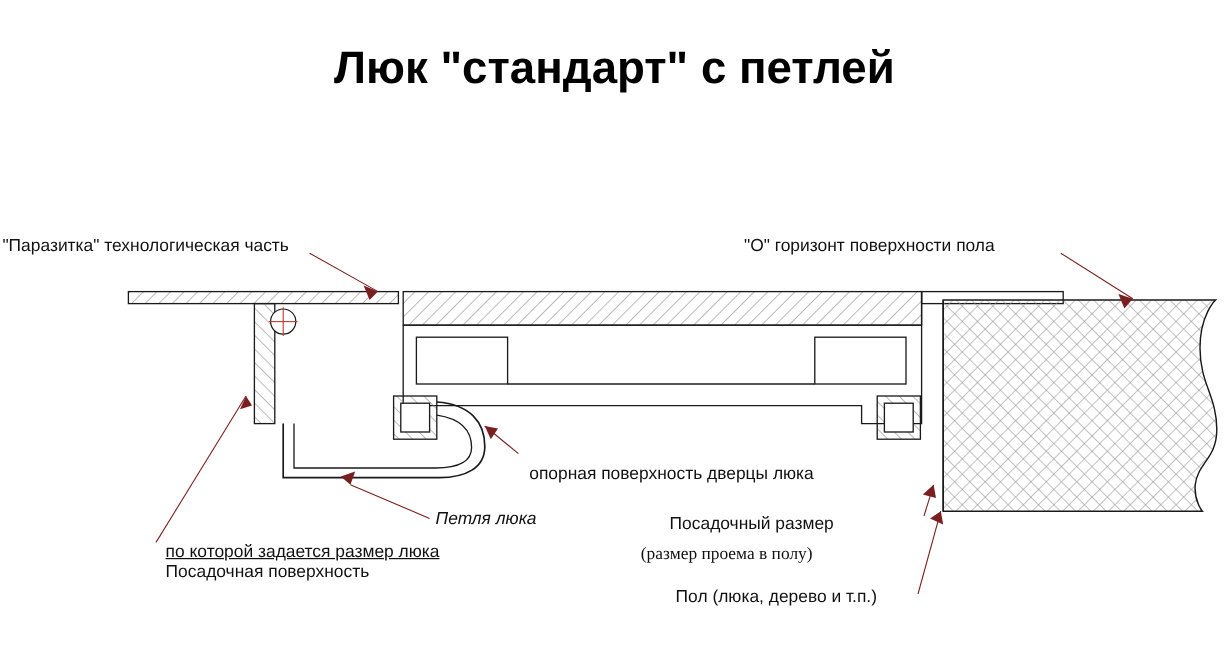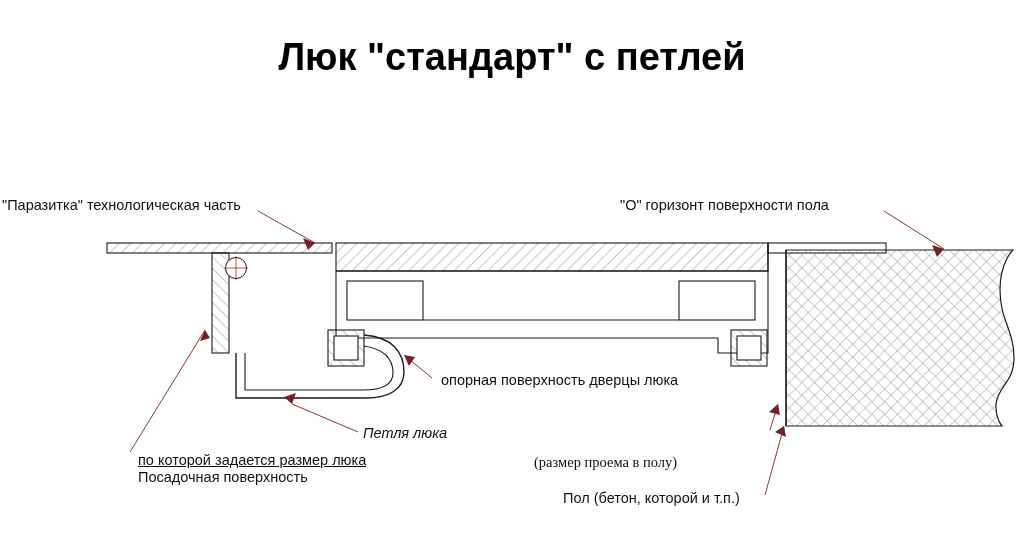"опорная поверхность дверцы люка" div.lbl { top: 371px -> 386px }
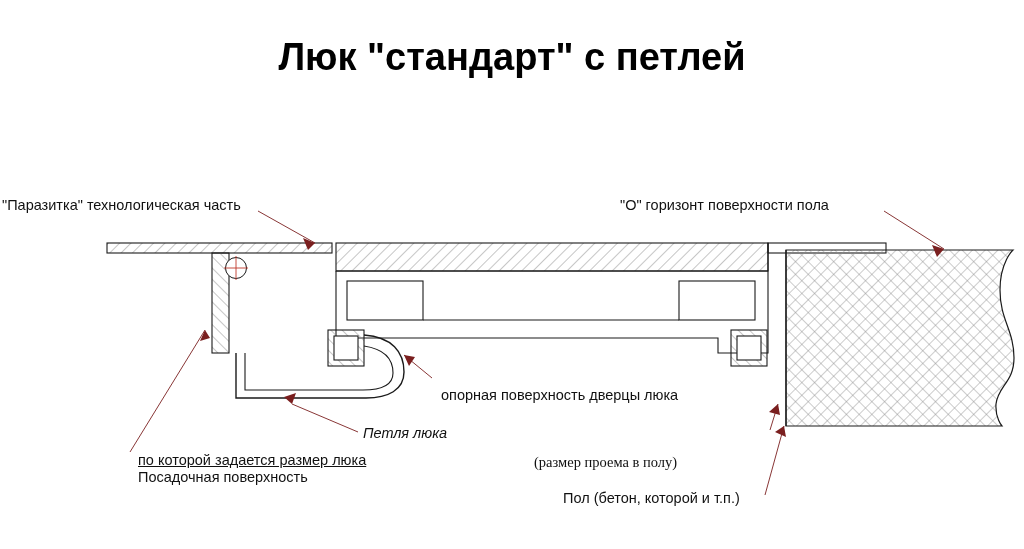"Посадочный размер" div.lbl { html: none -> <div>Посадочный размер</div> }
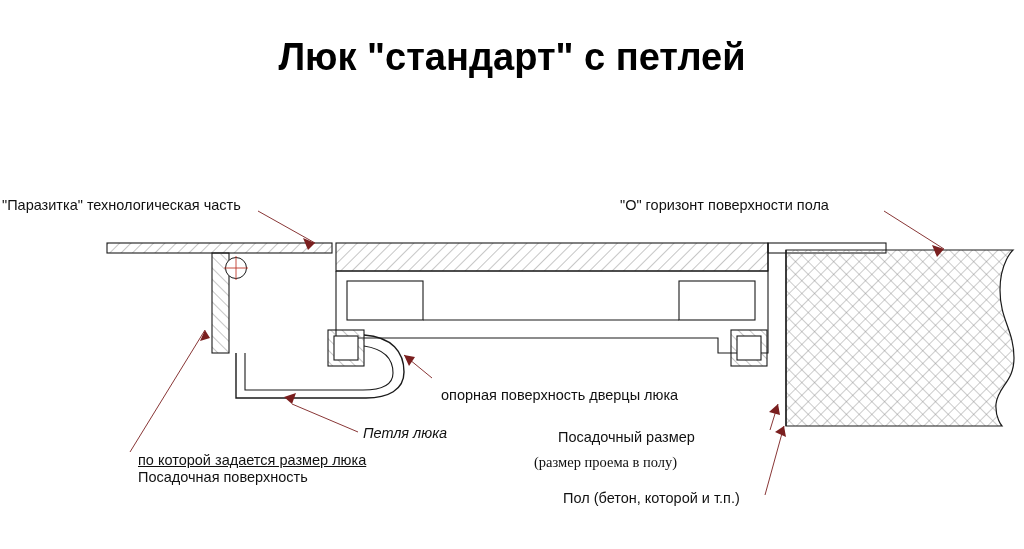"Пол (бетон, которой и т.п.)" div.lbl { text: бетон, которой -> люка, дерево }
